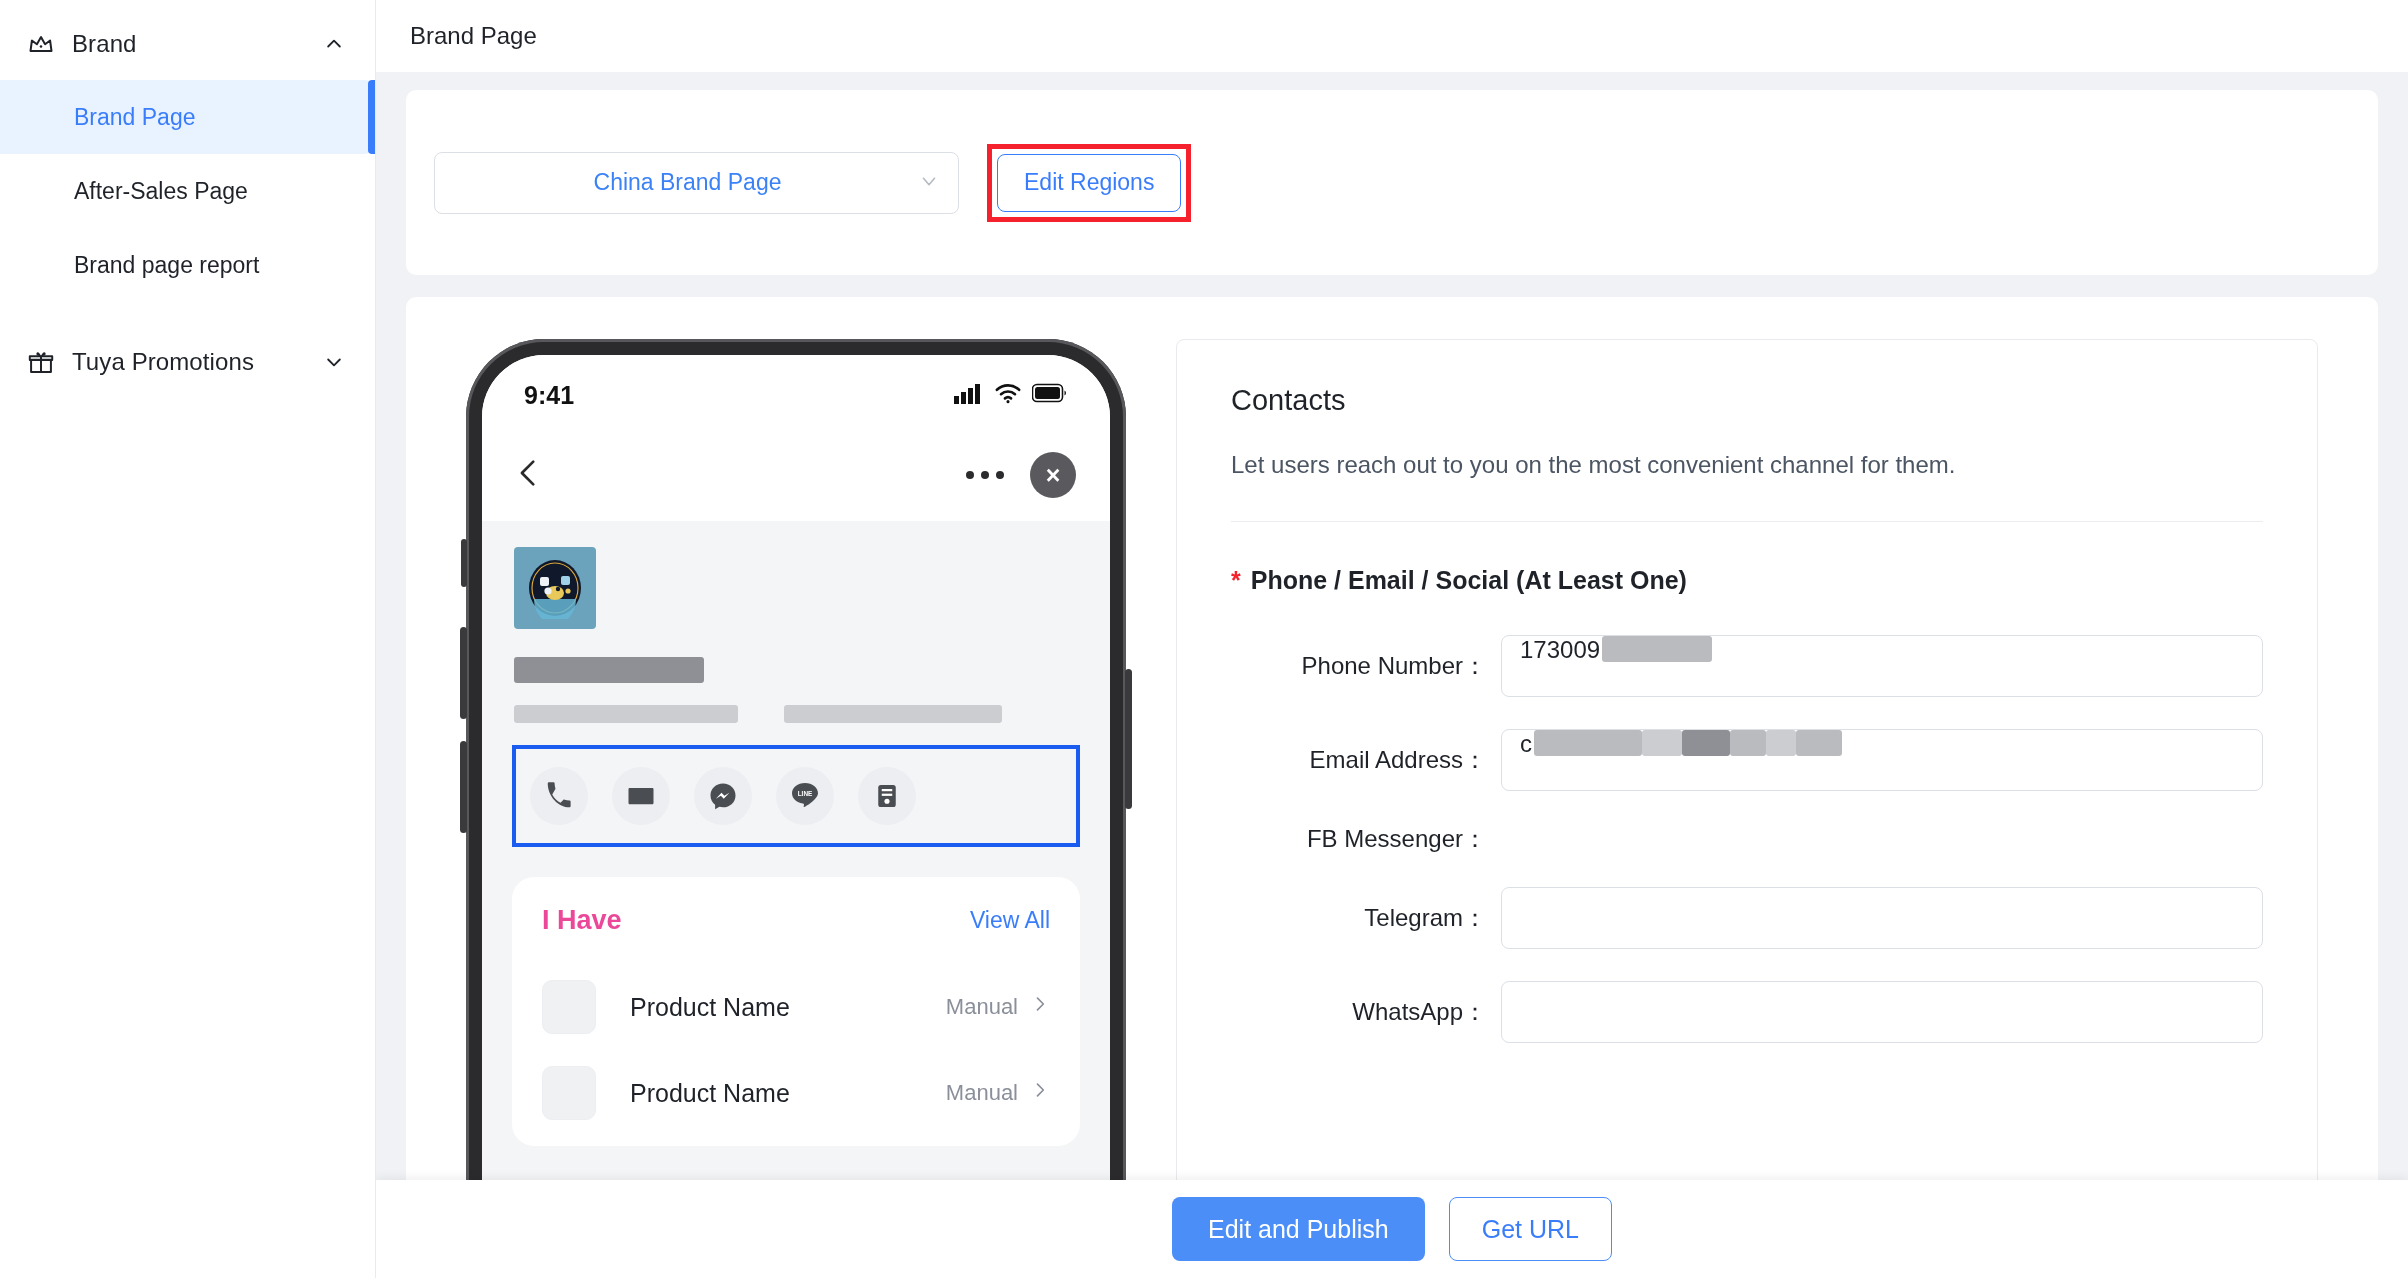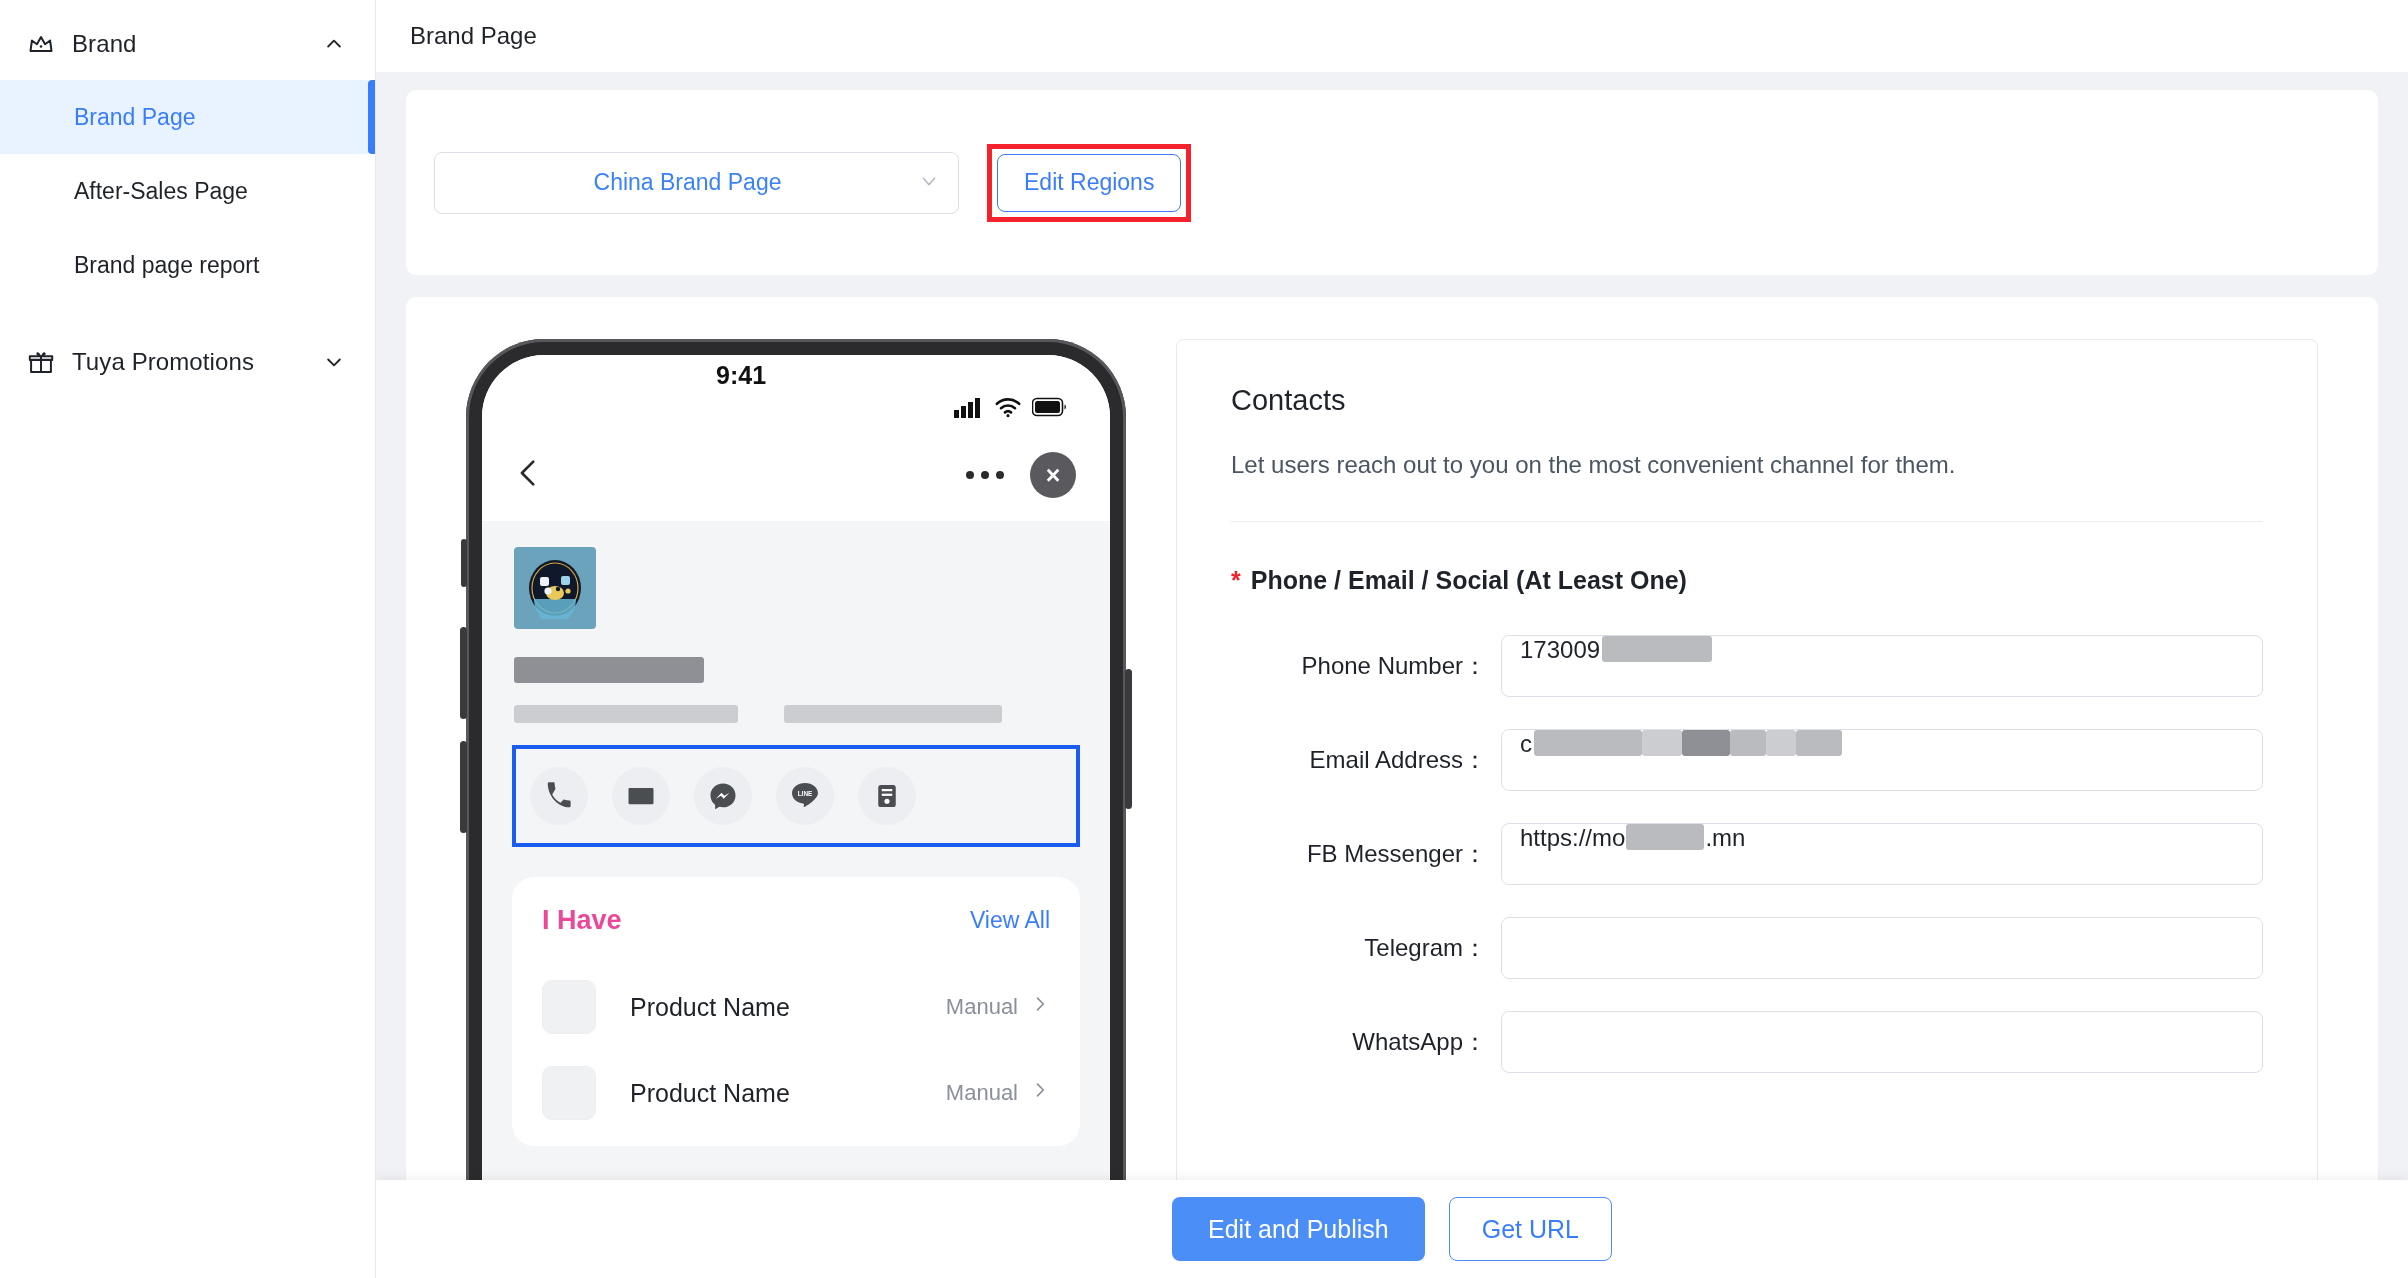"9:41" .statusbar { flex-direction: column -> none }
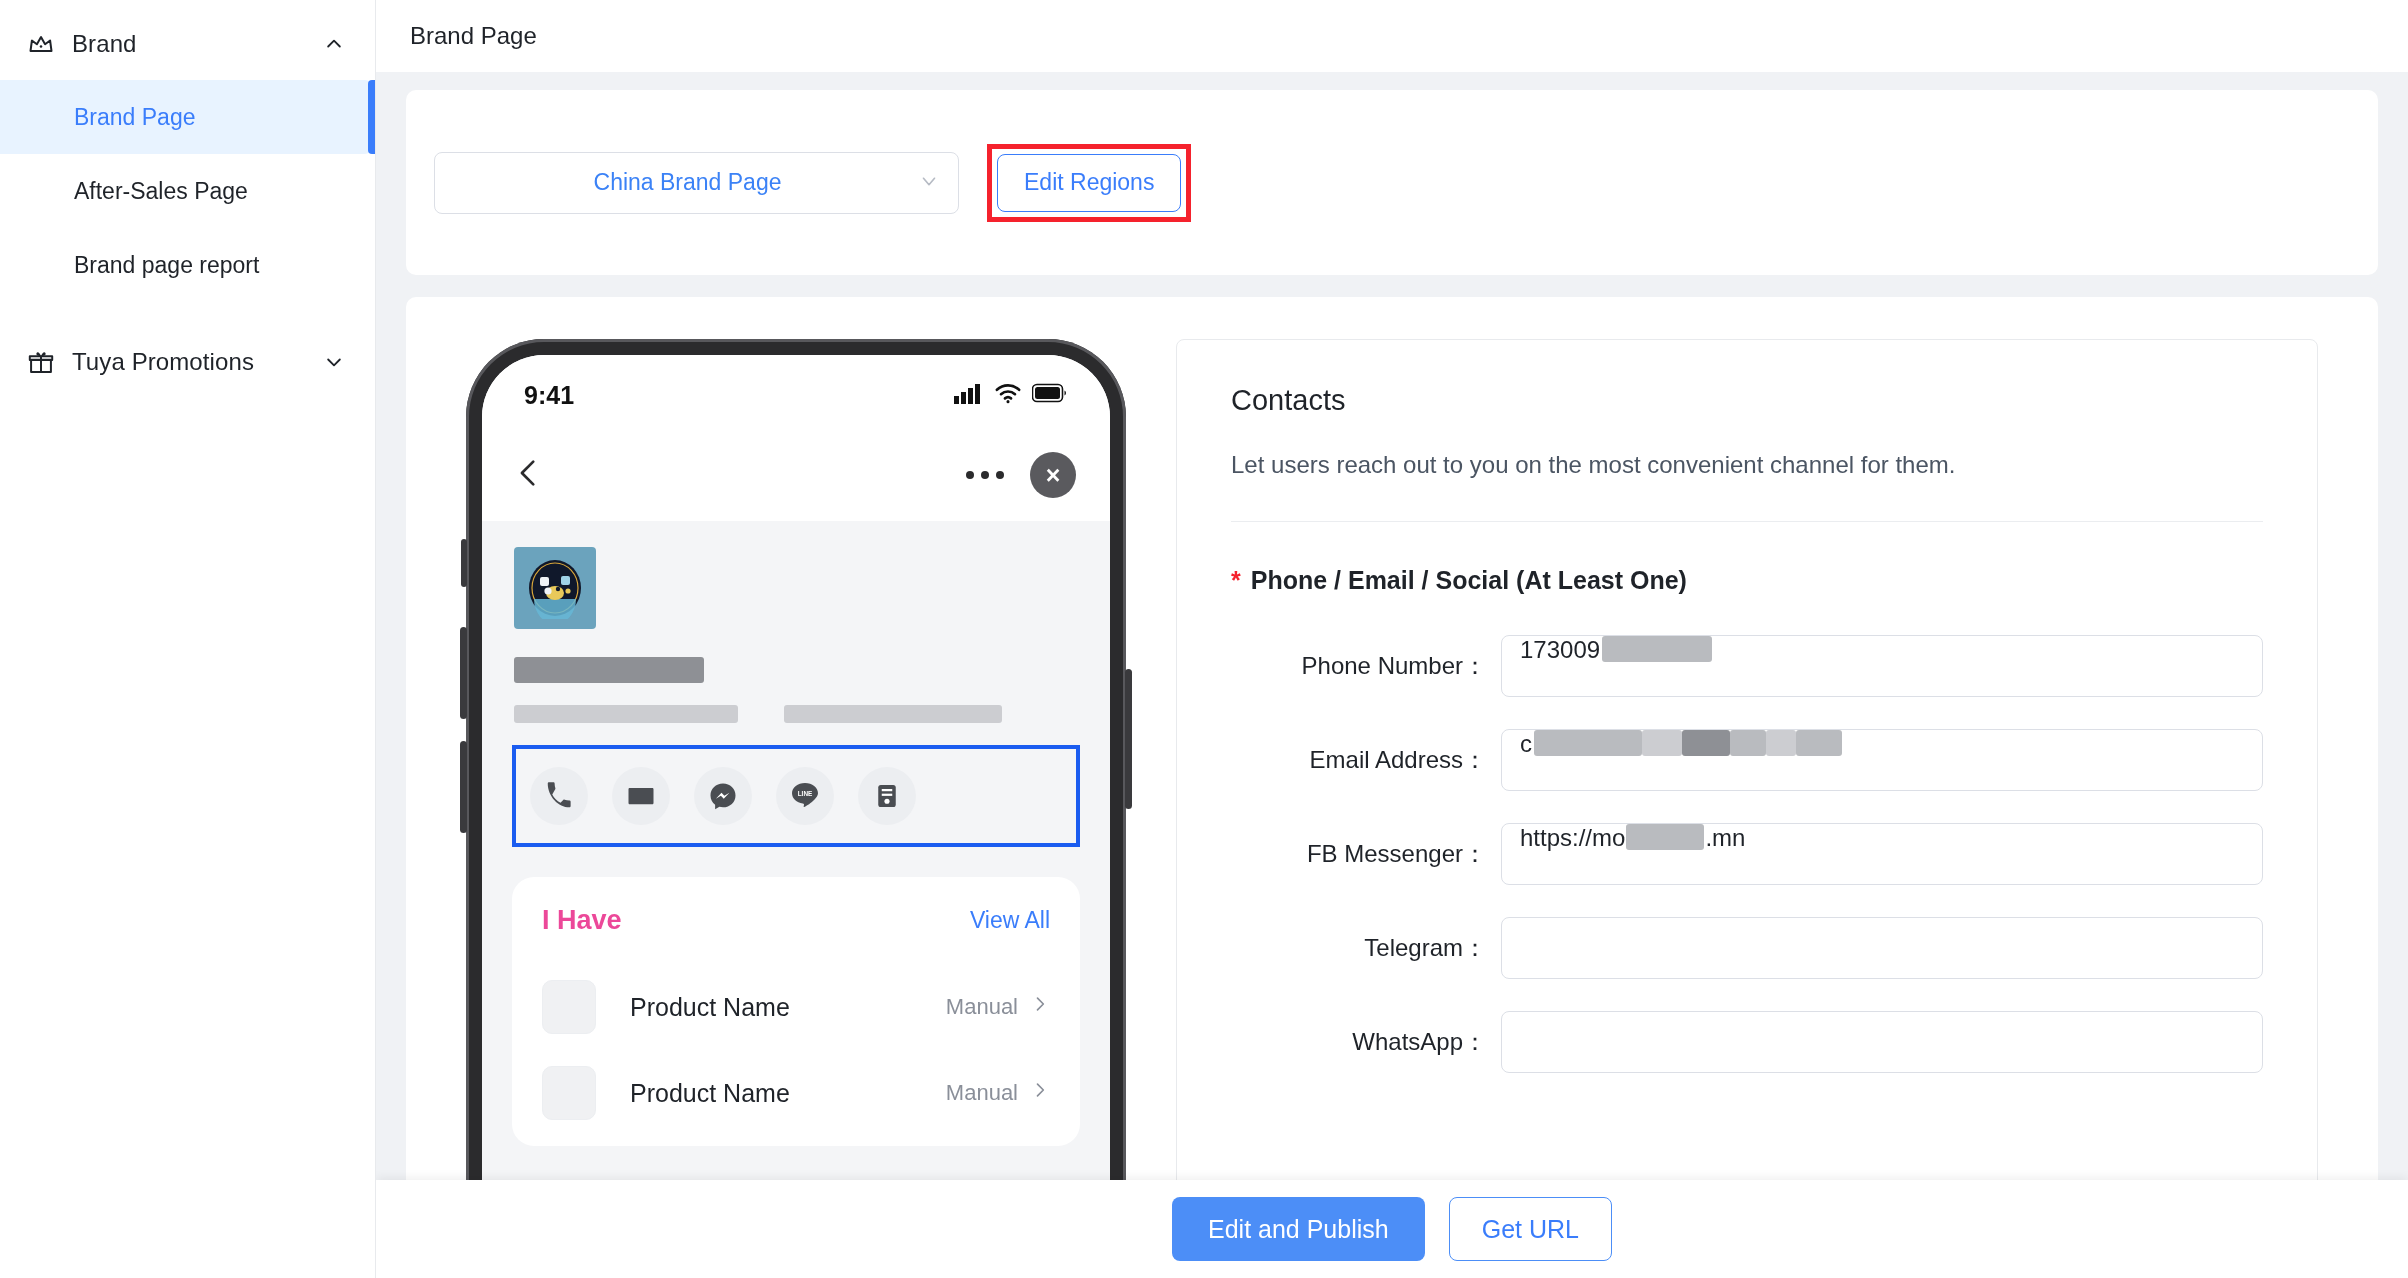"https://mo" div.inp { html: <div> <span>https://mo</span> <span></span> <span>.mn</span> </div> -> none }
